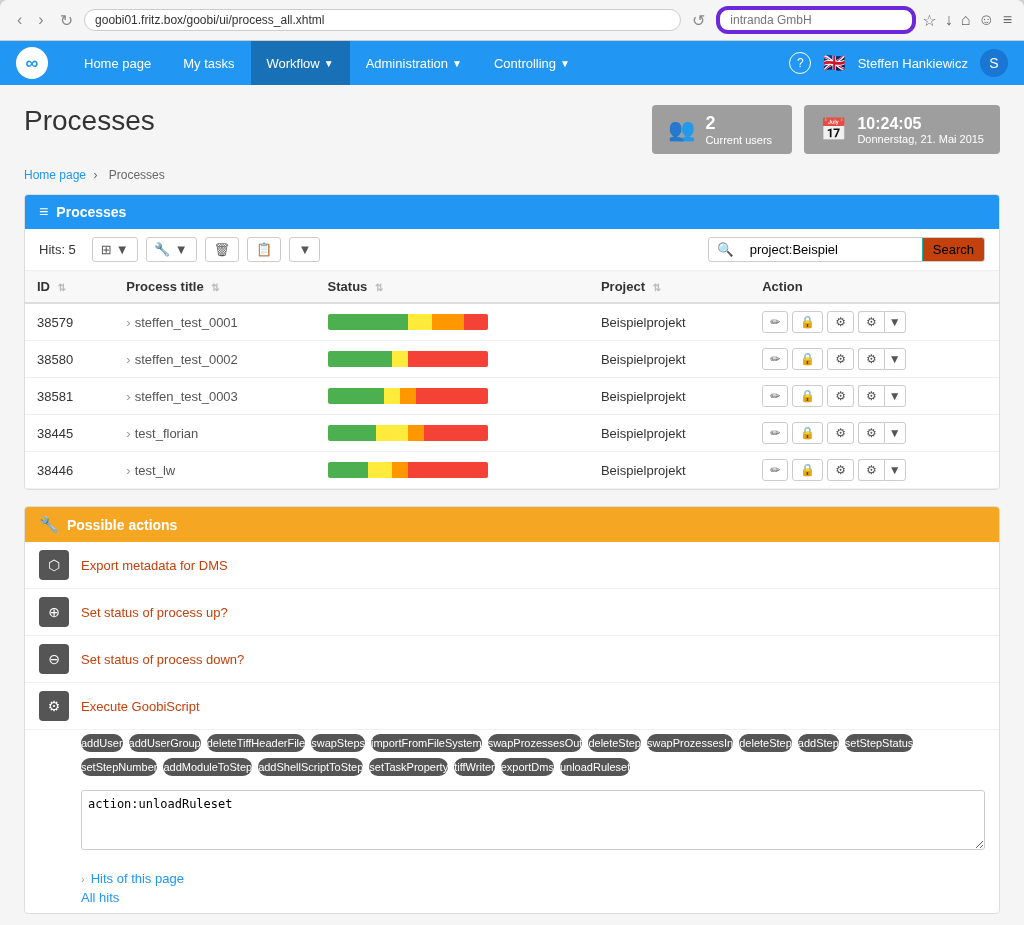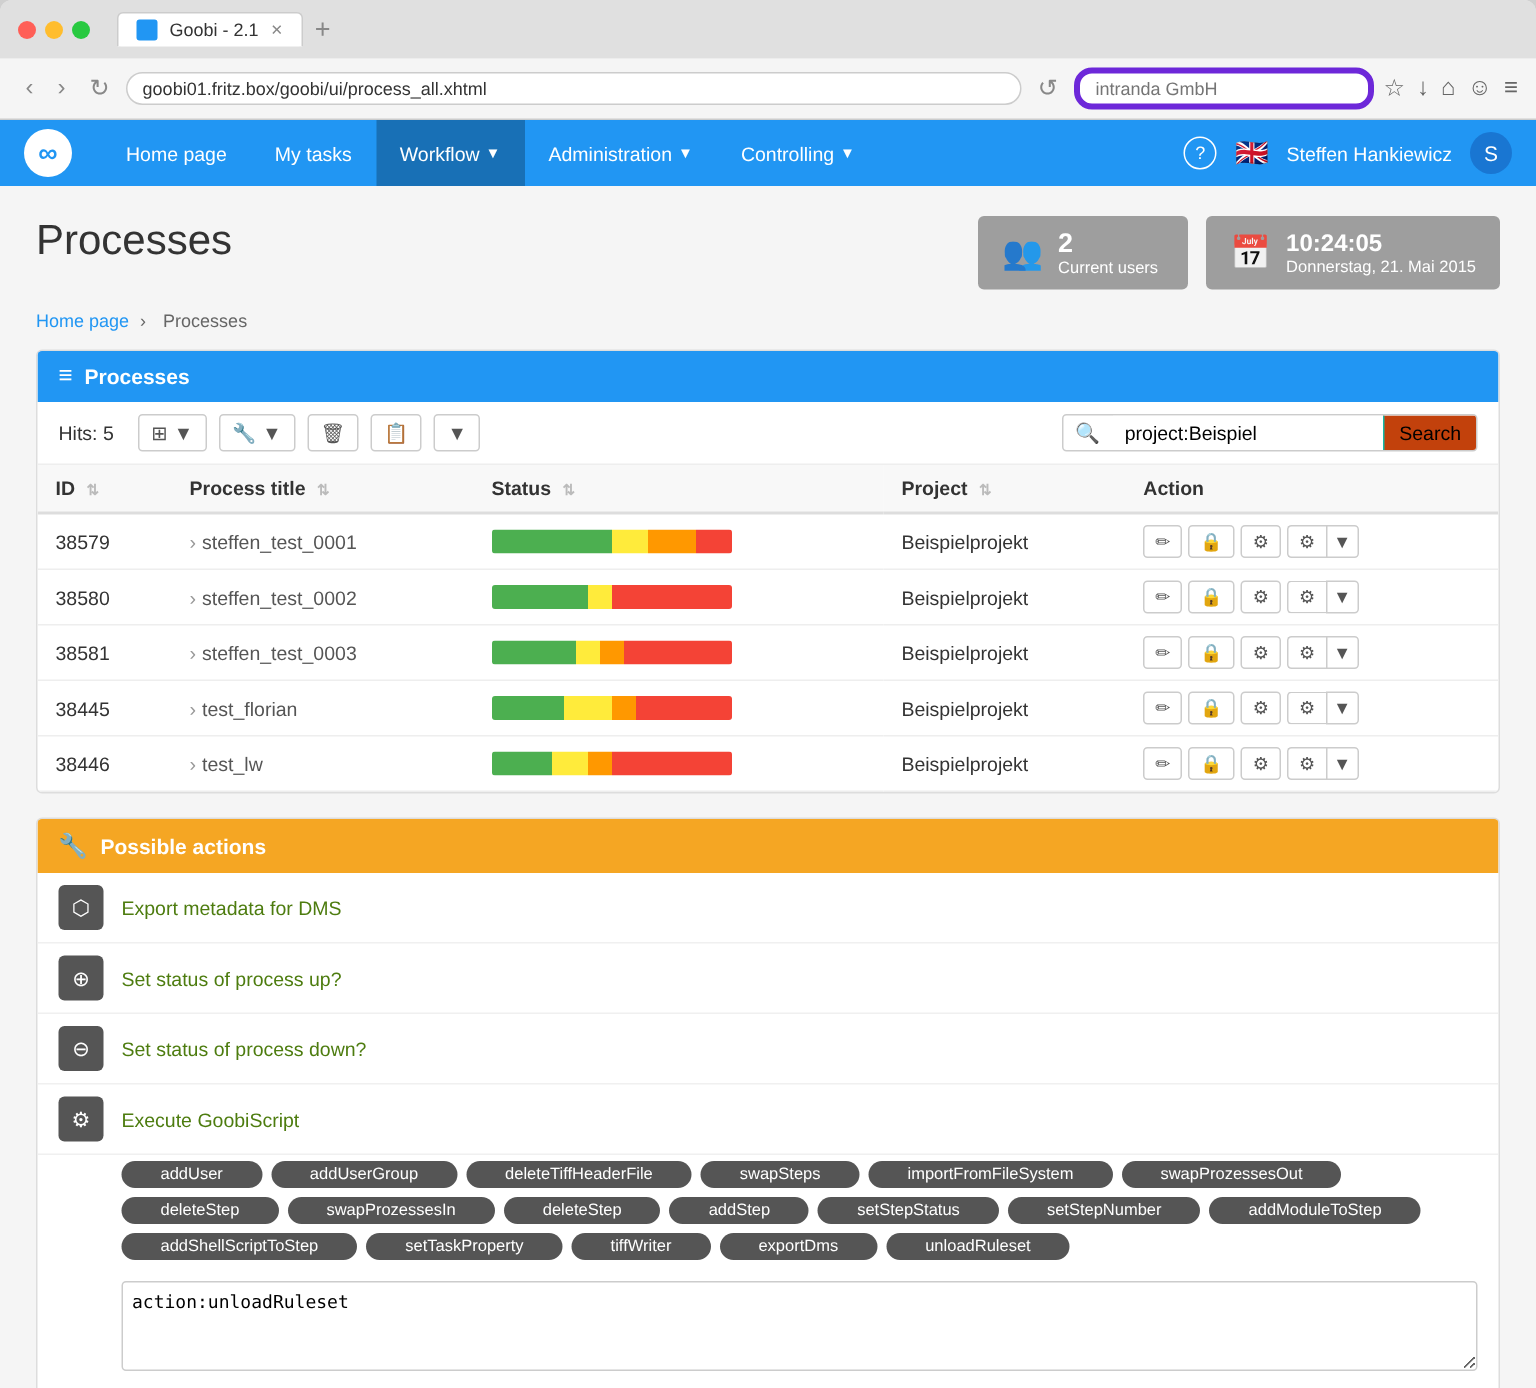"Goobi - 2.1" div.browser-titlebar { html: <div> <div> <div></div> <div></div> <div></div> </div> <div> <div> <span></span> <span>Goobi - 2.1</span> <span>✕</span> </div> <span>+</span> </div> </div> -> none }
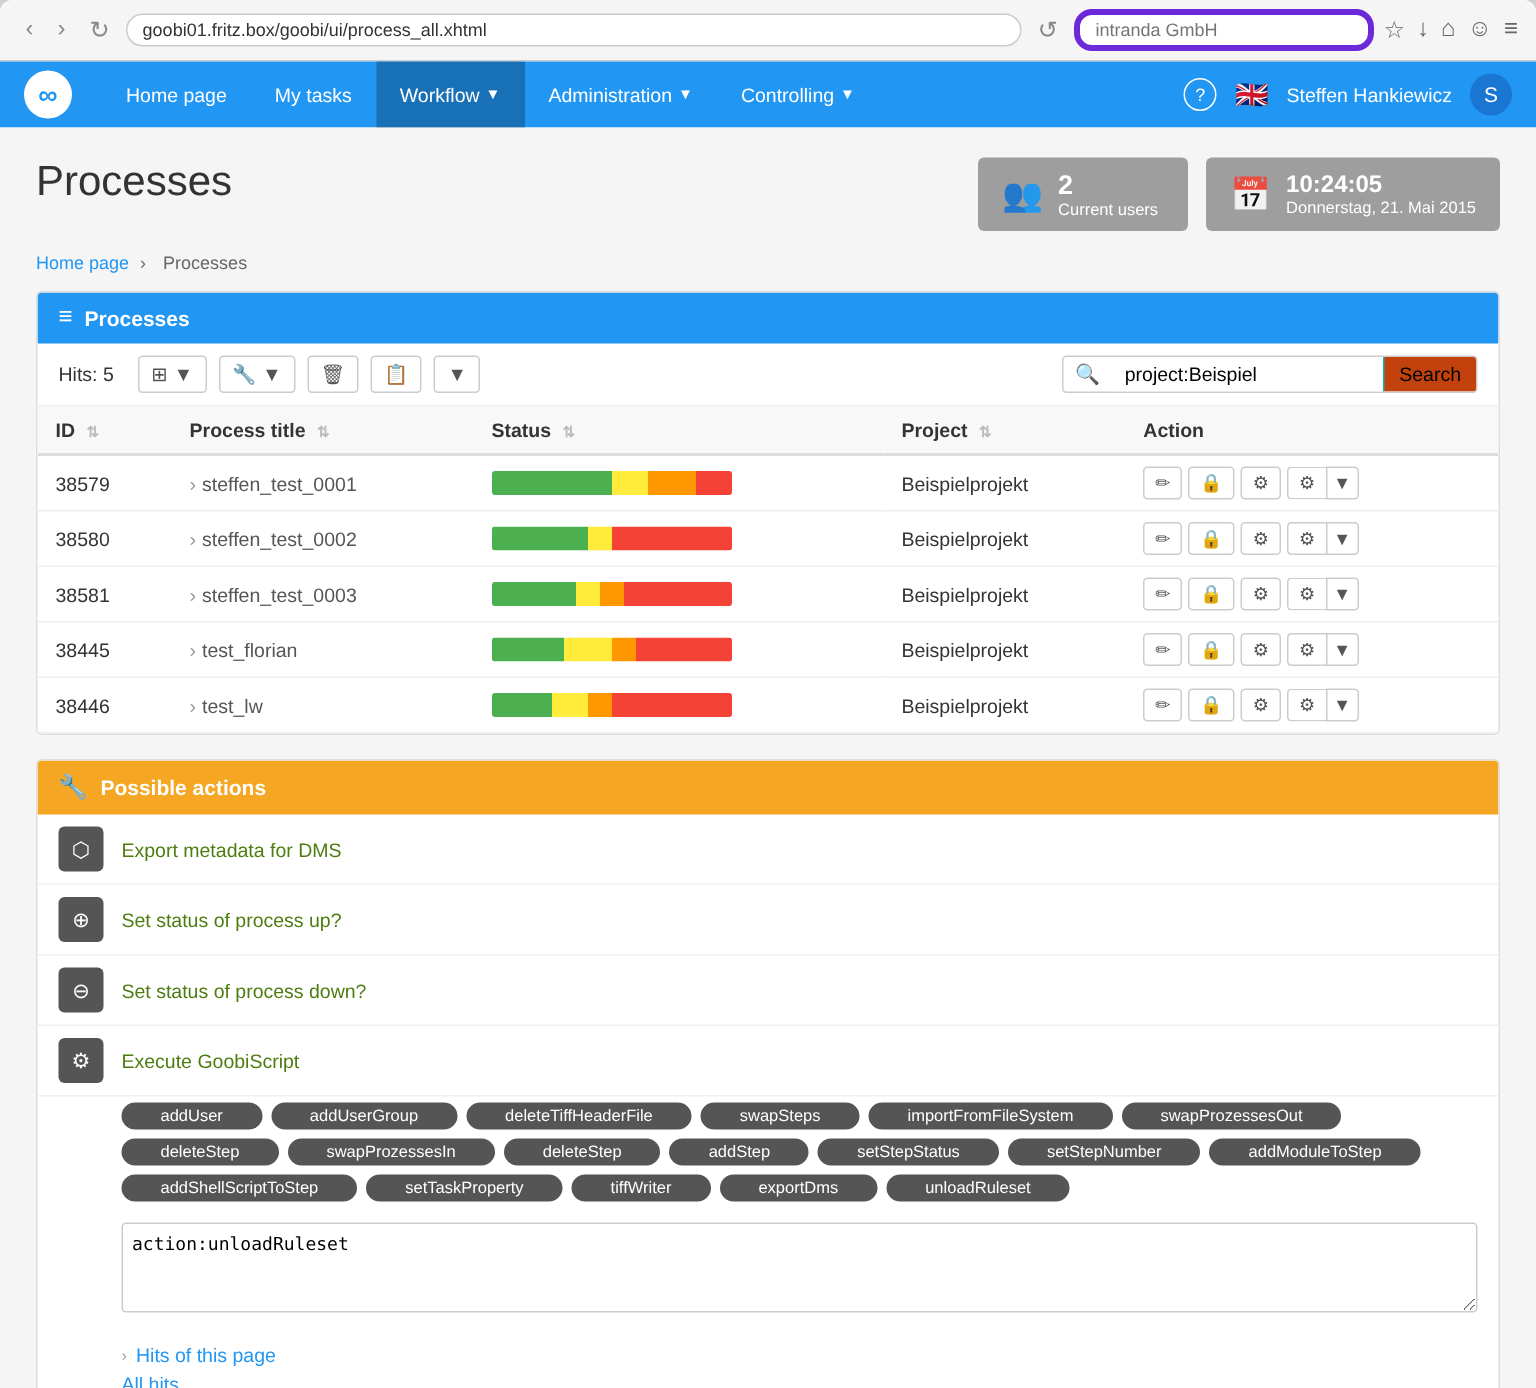"Export metadata for DMS" .action-link { color: #4d7c0f -> #c2410c }
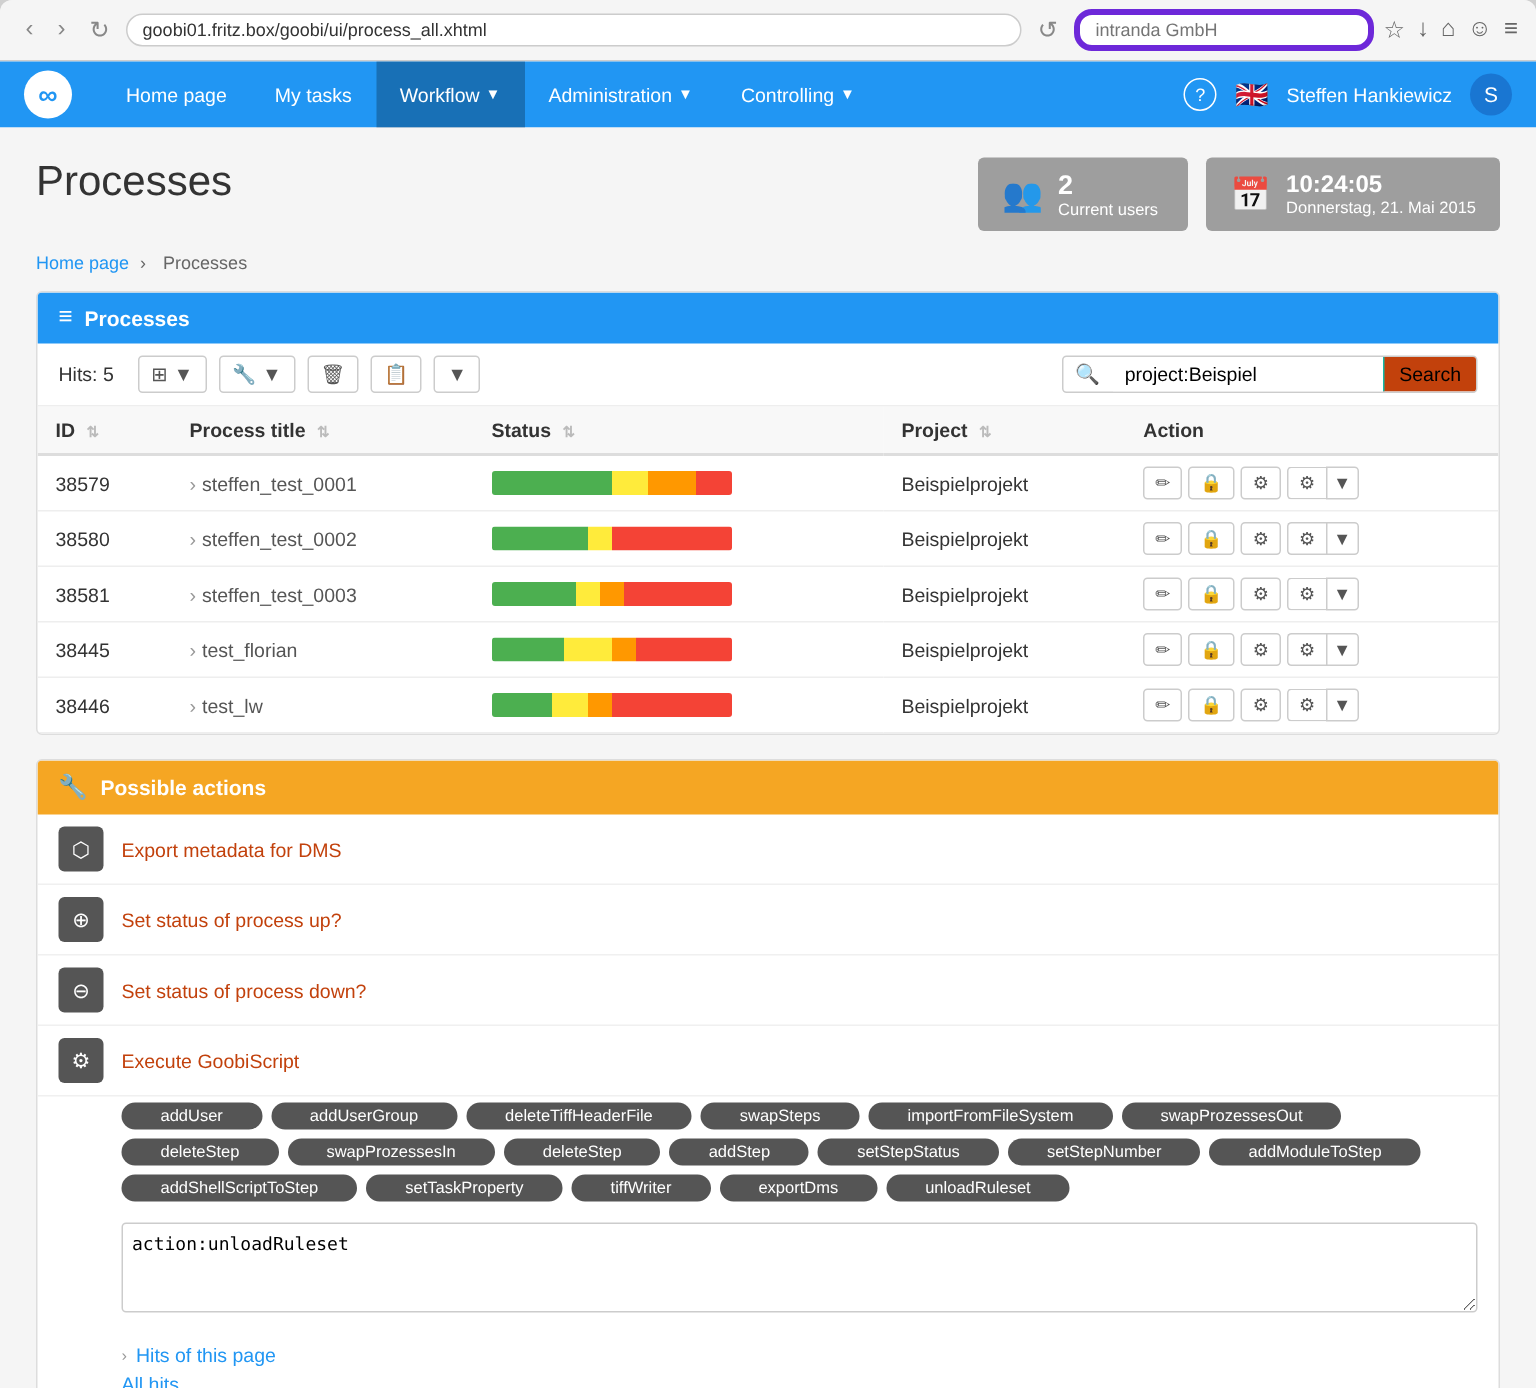"addUser" .script-tag { padding: 3px 26px -> 3px 0 }
